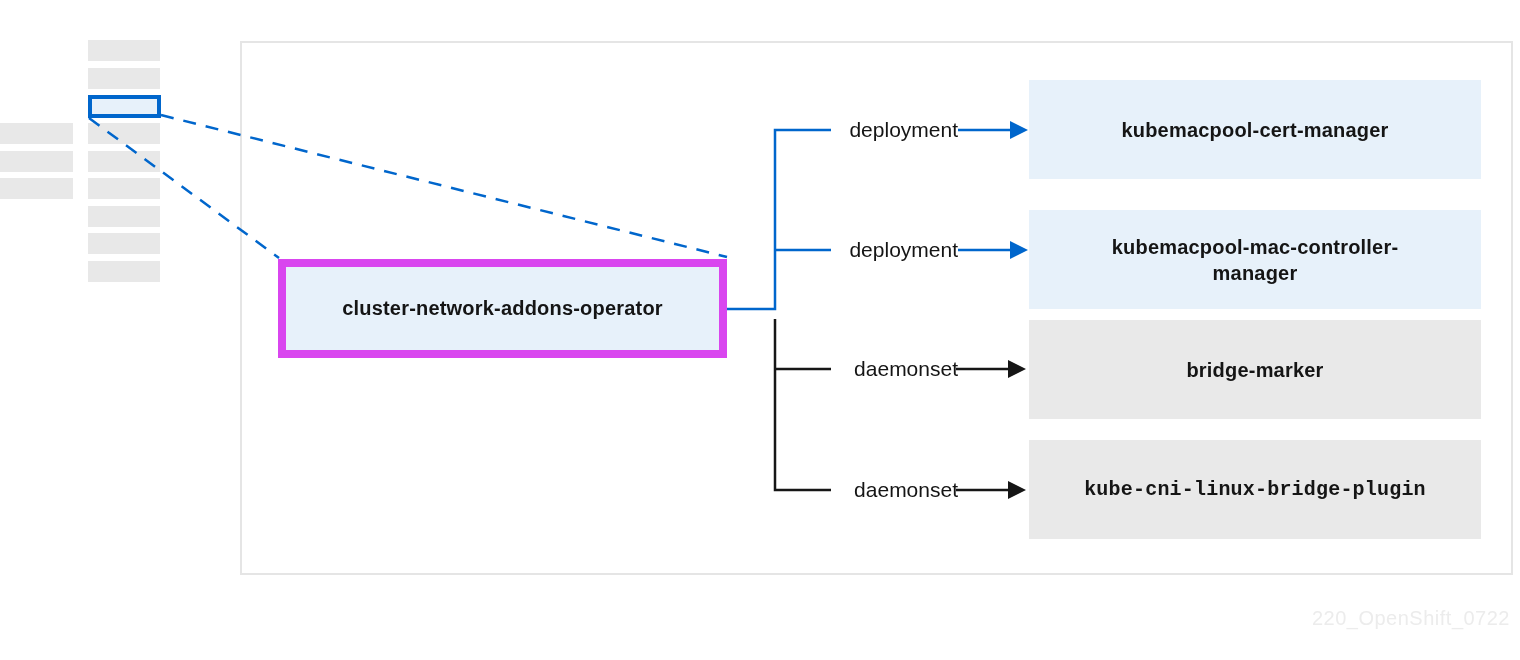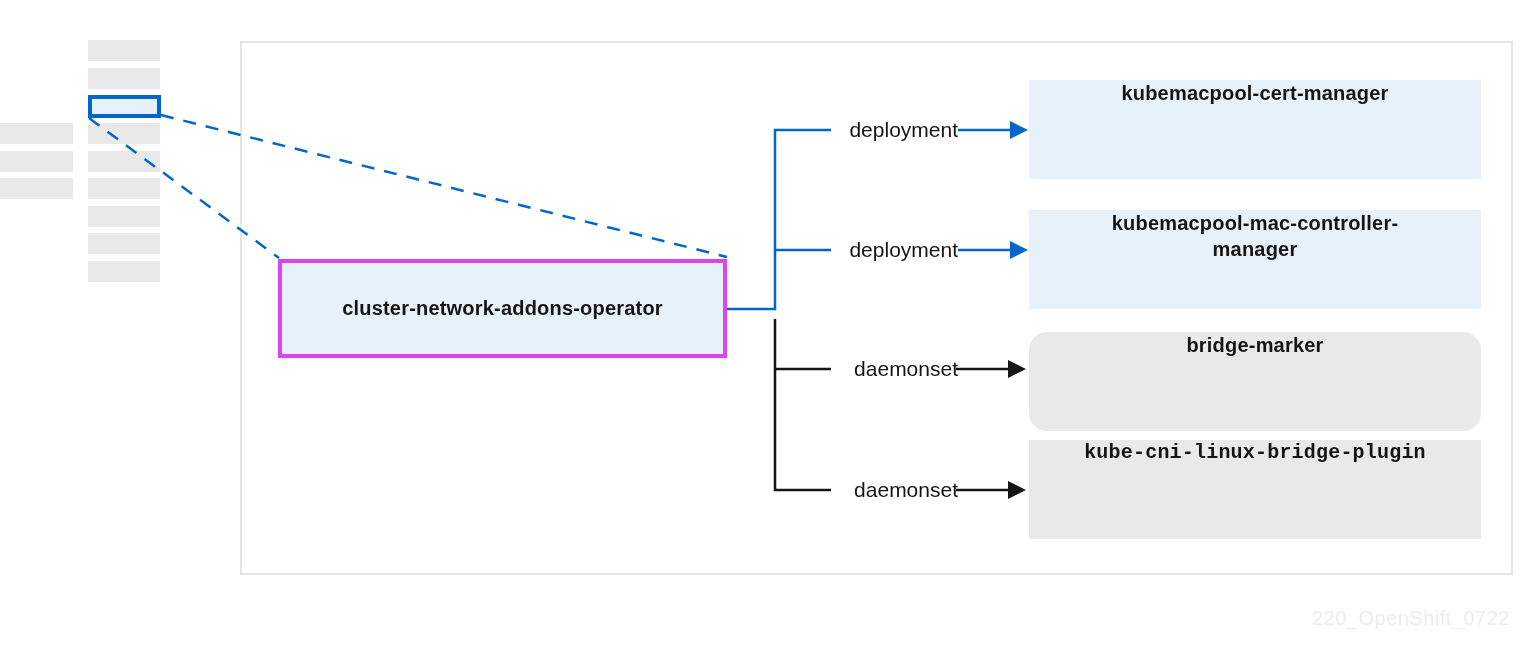"kubemacpool-cert-manager" .target-box { align-items: flex-start -> center }
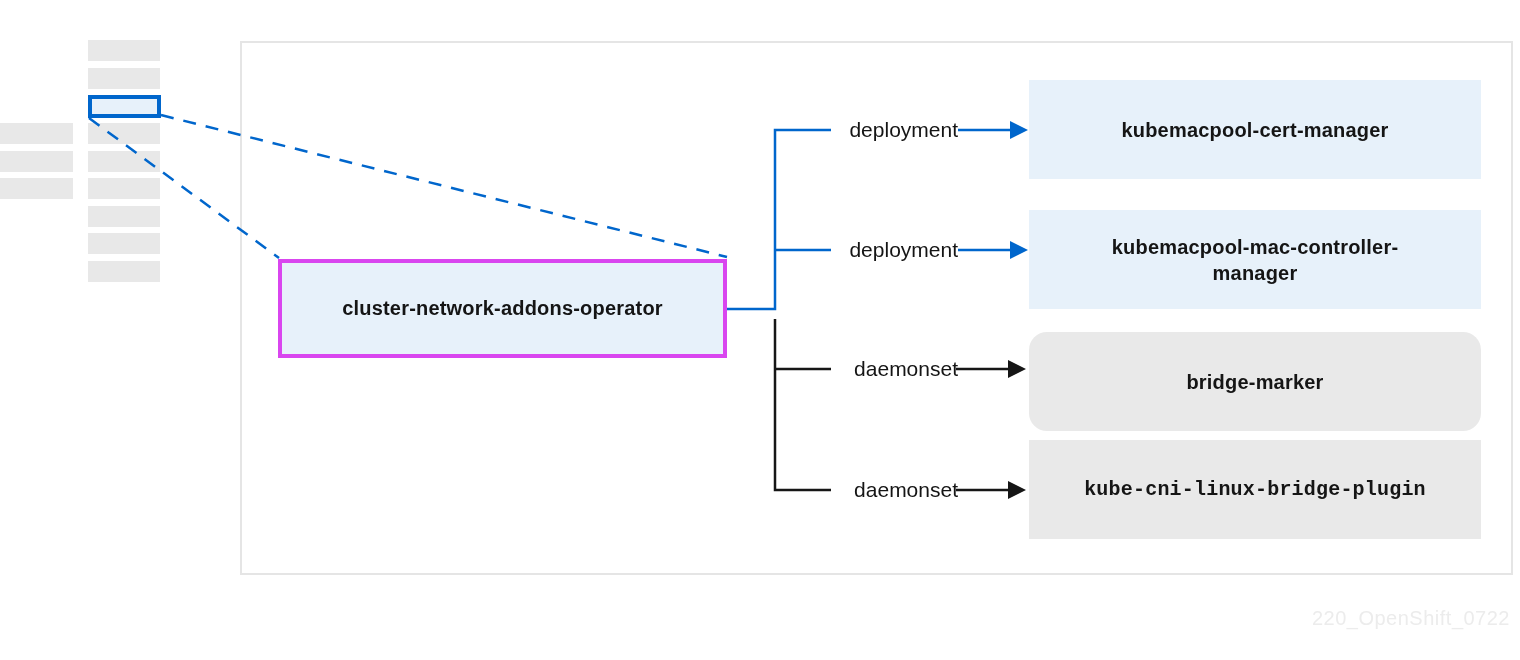"cluster-network-addons-operator" .operator-box { border: 4px solid #d946ef -> 8px solid #d946ef }
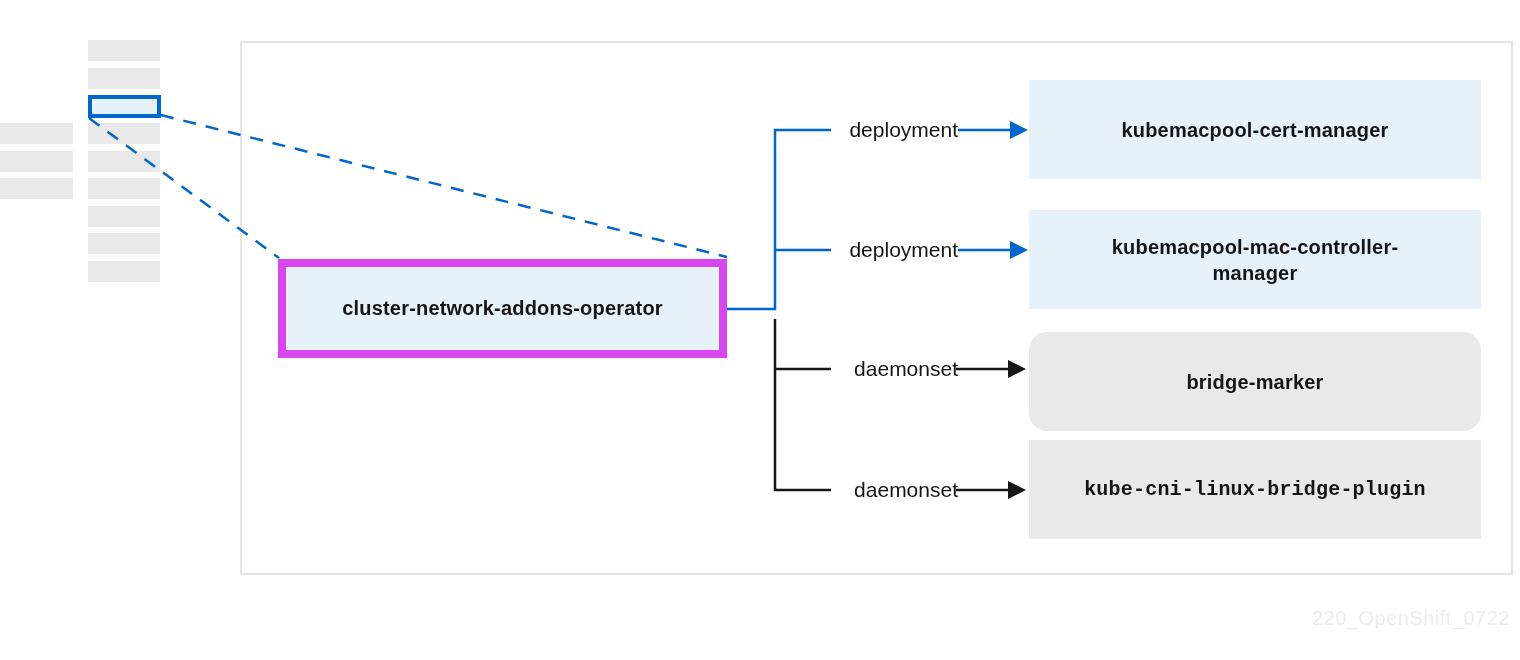"bridge-marker" div.target-box { border-radius: 18px -> none; top: 332px -> 320px }
